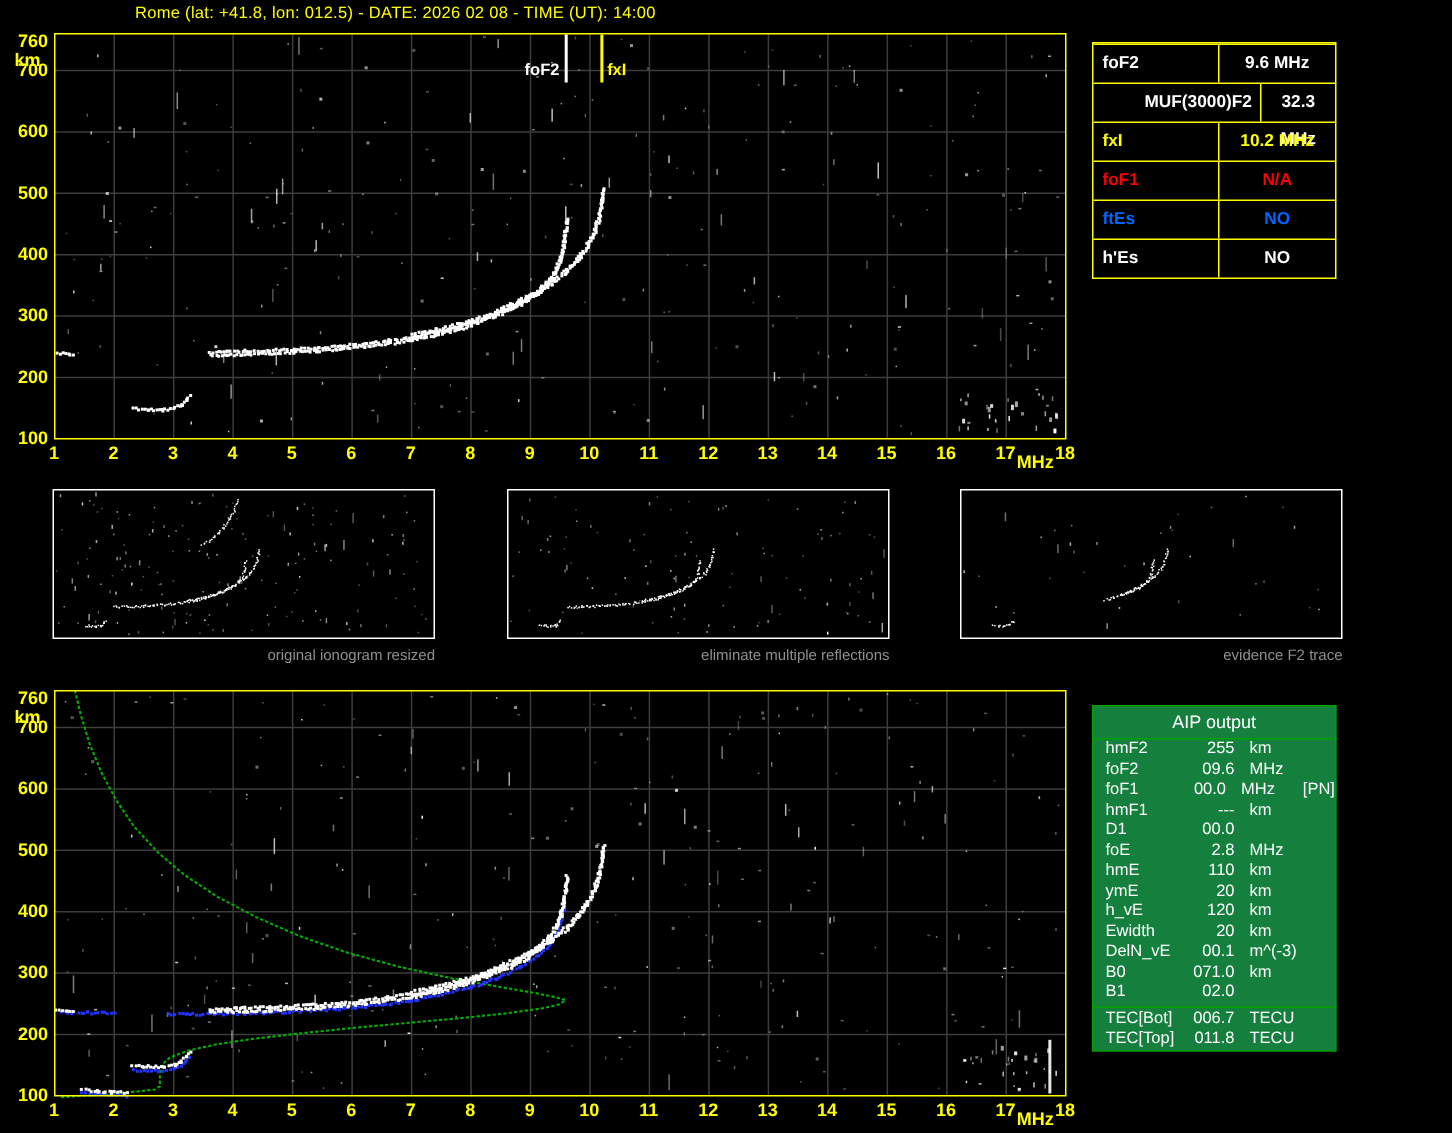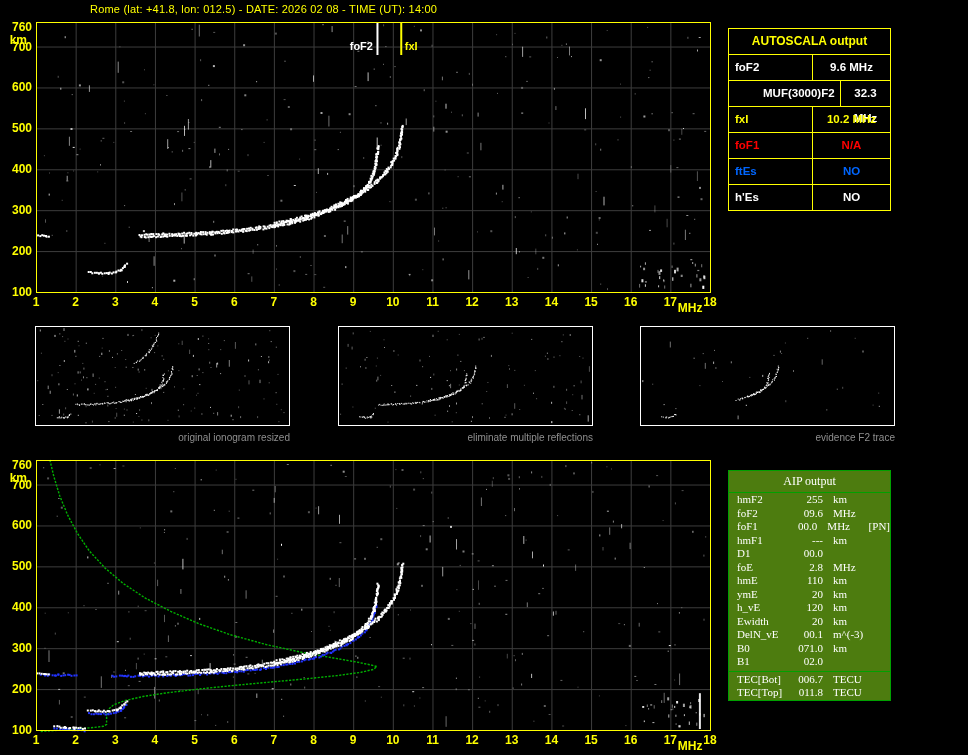"AUTOSCALA output" div.as-header { html: <div>AUTOSCALA output</div> -> none }
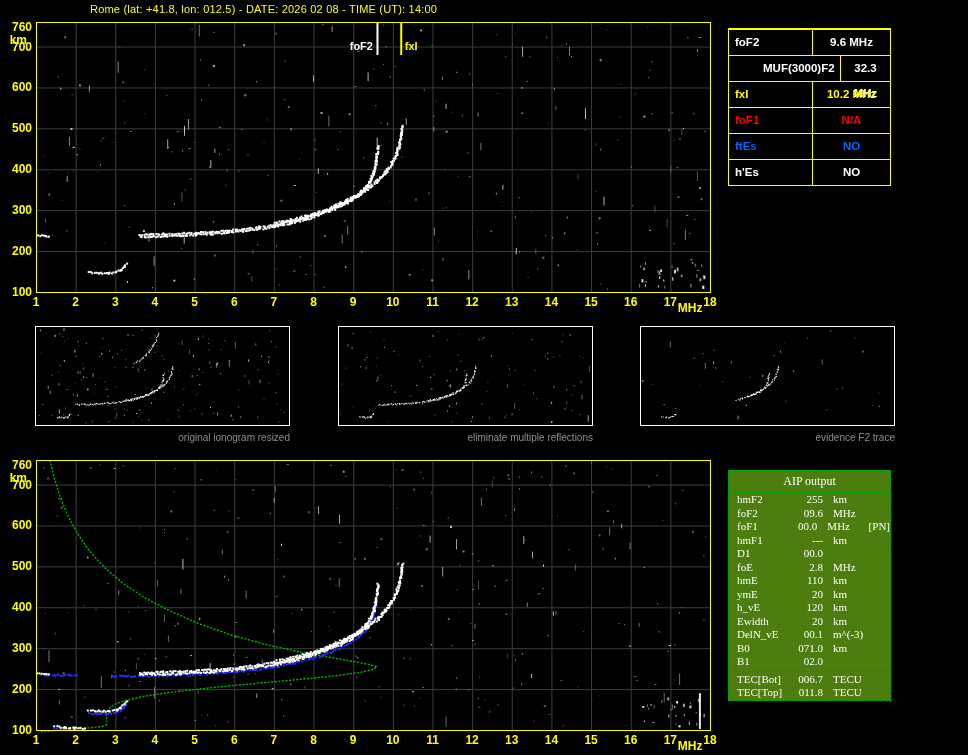"AIP output" .aip-table { background: #4d7c0f -> #15803d; font-family: Liberation Serif, serif -> none }
